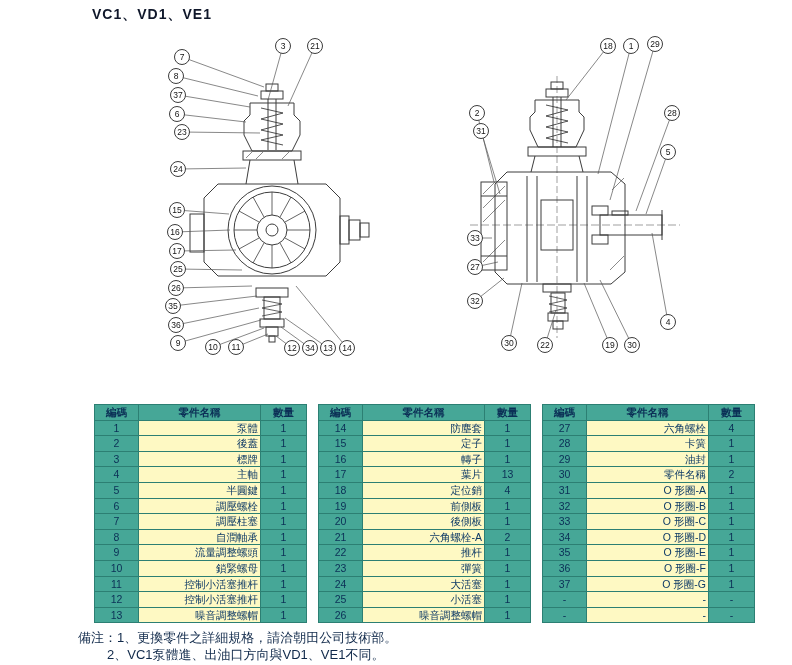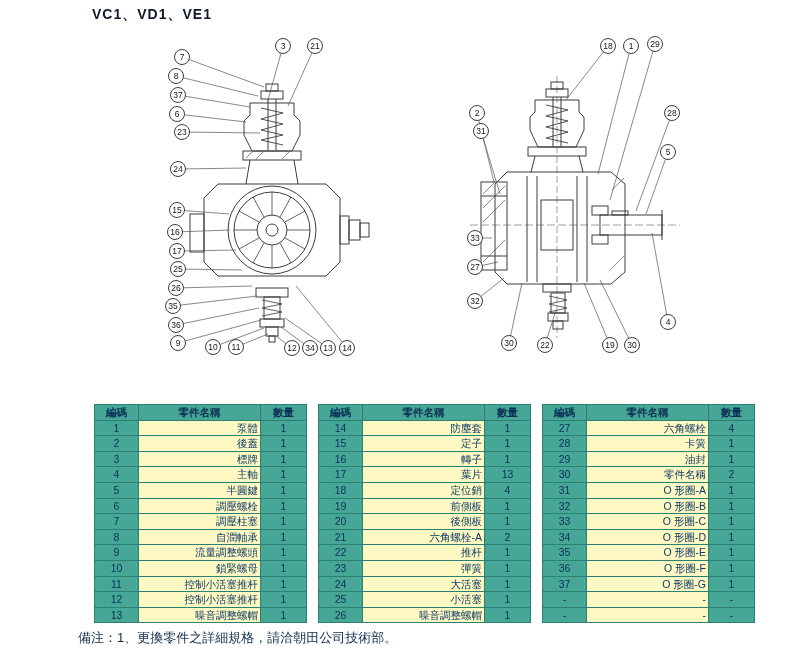"2、VC1泵體進、出油口方向與VD1、VE1不同。" div.line2 { html: none -> <div>2、VC1泵體進、出油口方向與VD1、VE1不同。</div> }
